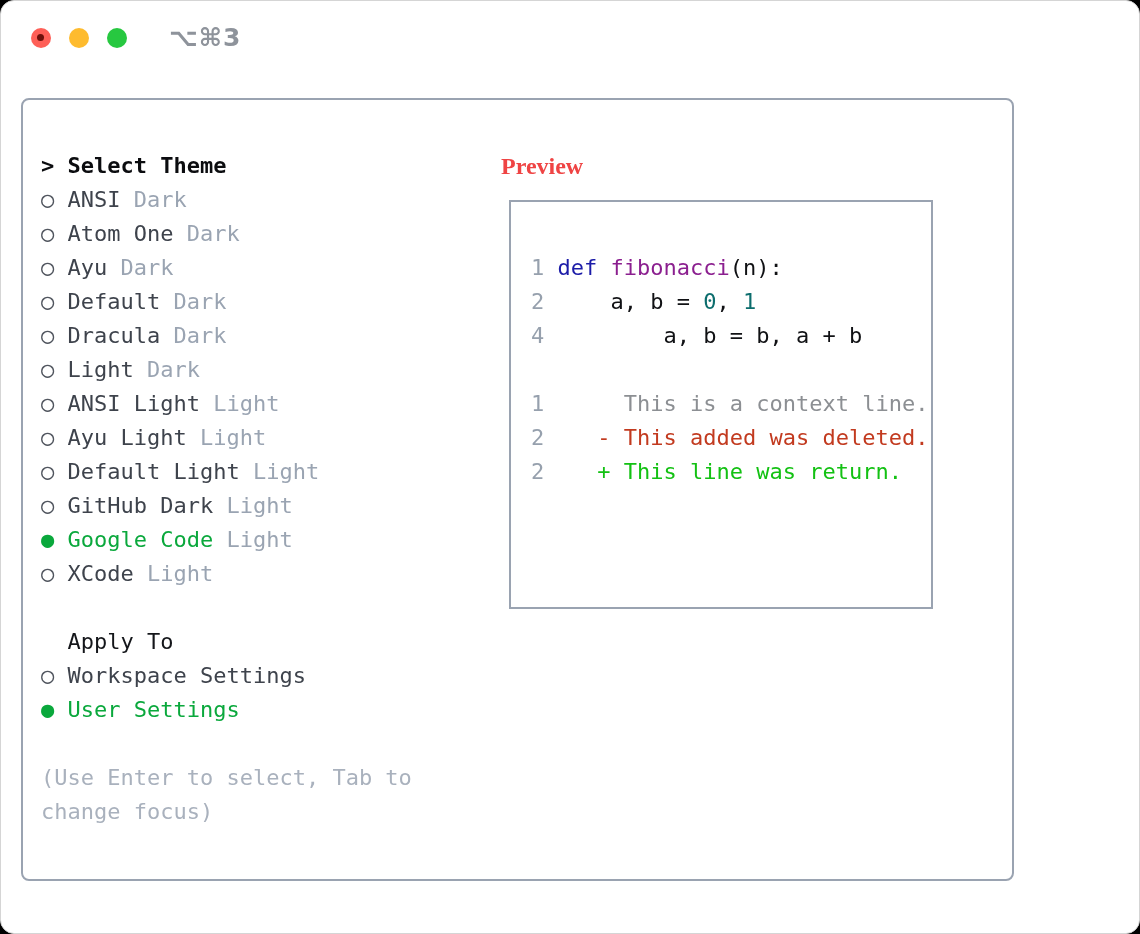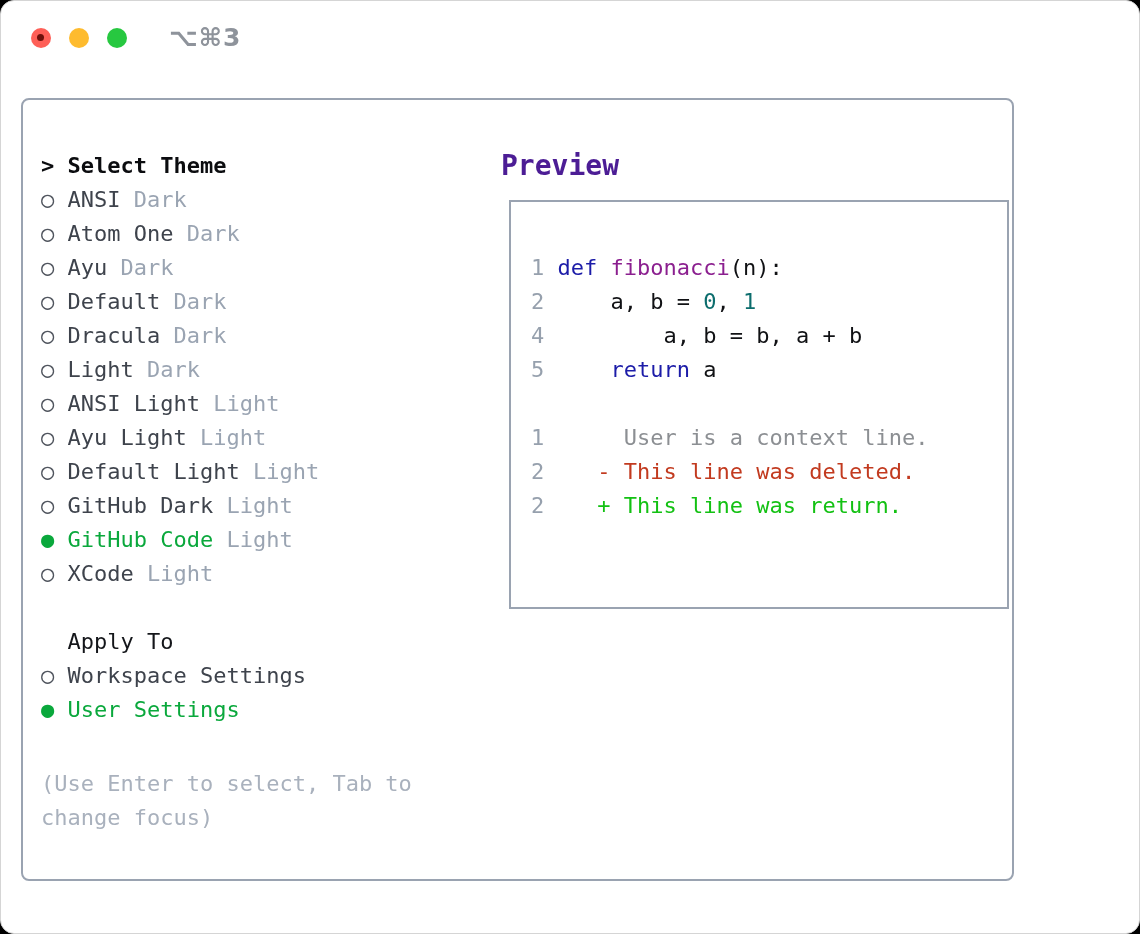"Preview" .preview-header { color: #4c1d95 -> #ef4444; font-family: none -> Liberation Serif, serif; font-size: 28px -> 24px }
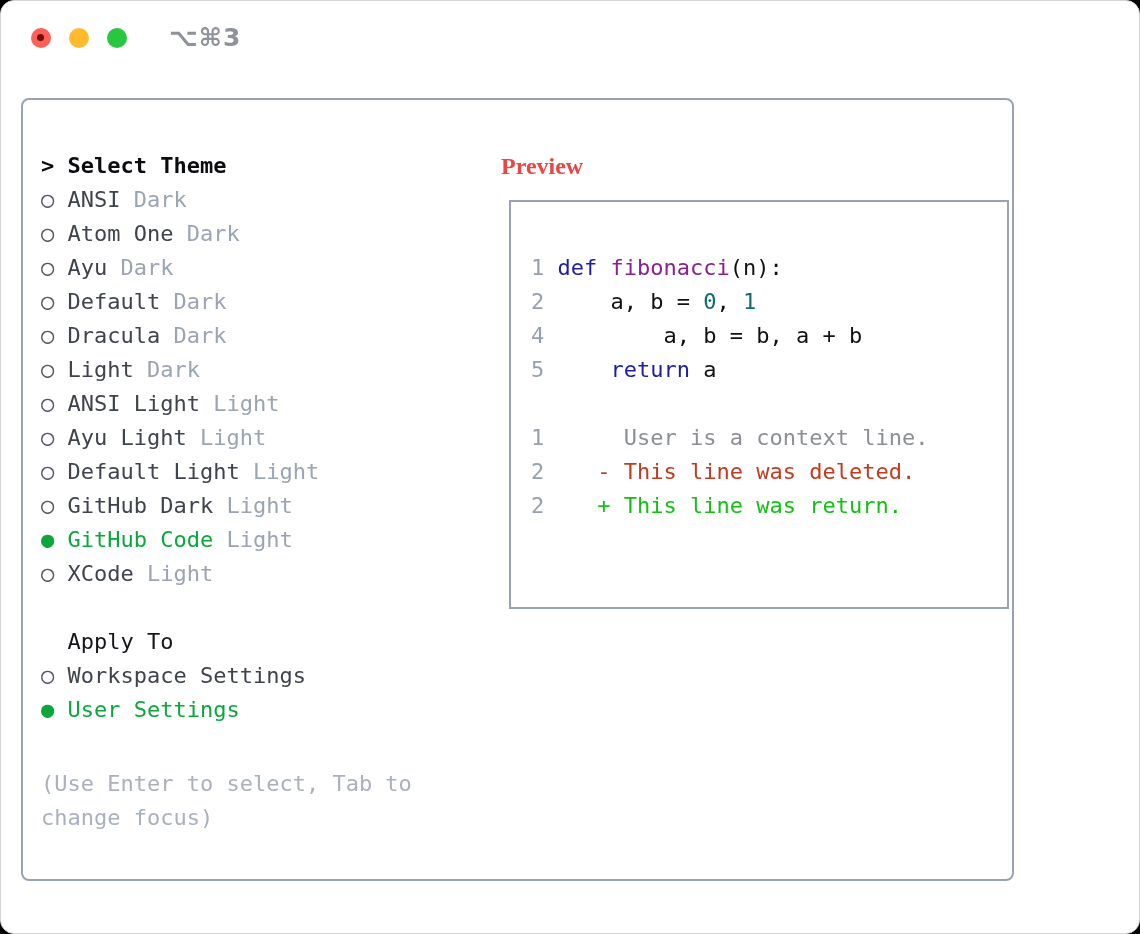"1 def fibonacci(n):" .preview-box { width: 500px -> 424px }
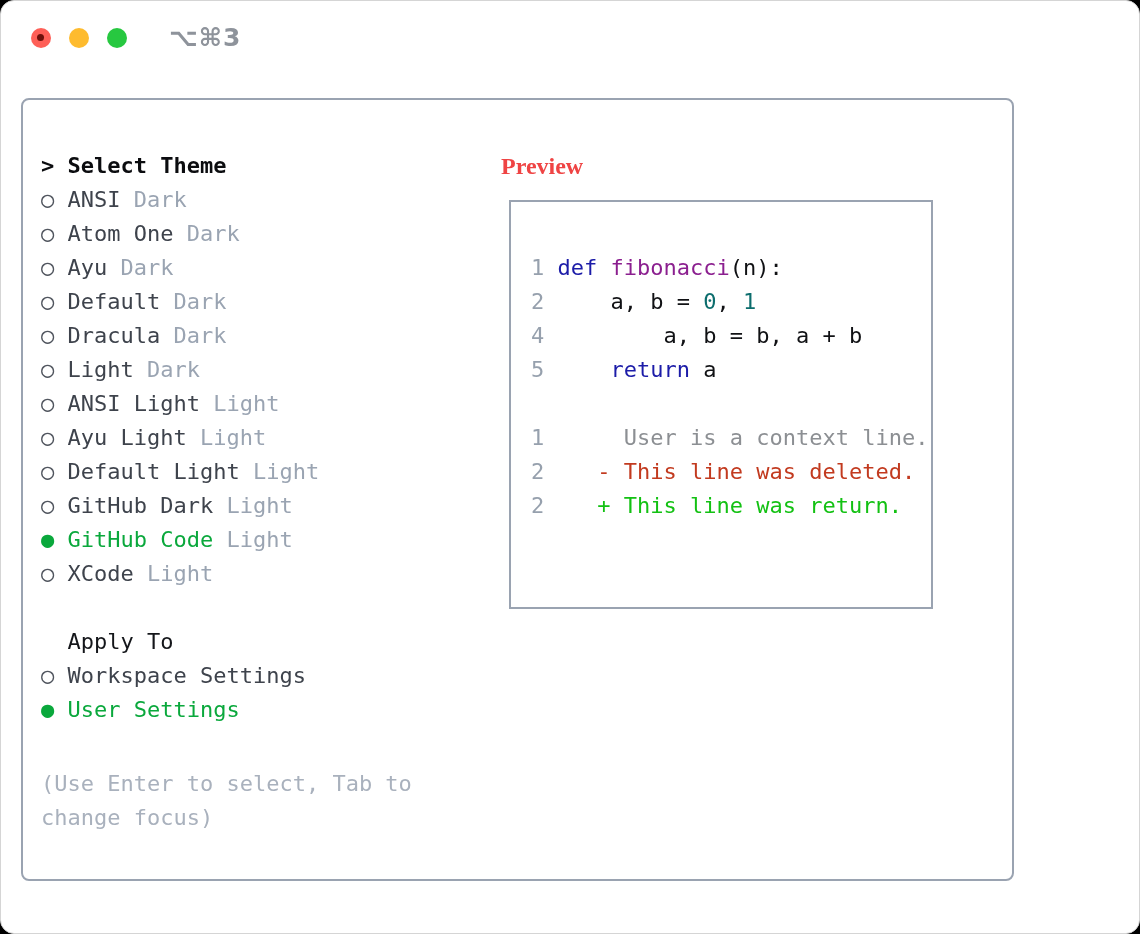"5 return a" div.cline { html: <div><span>5</span> <span> </span><span>return</span><span> a</span></div> -> none }
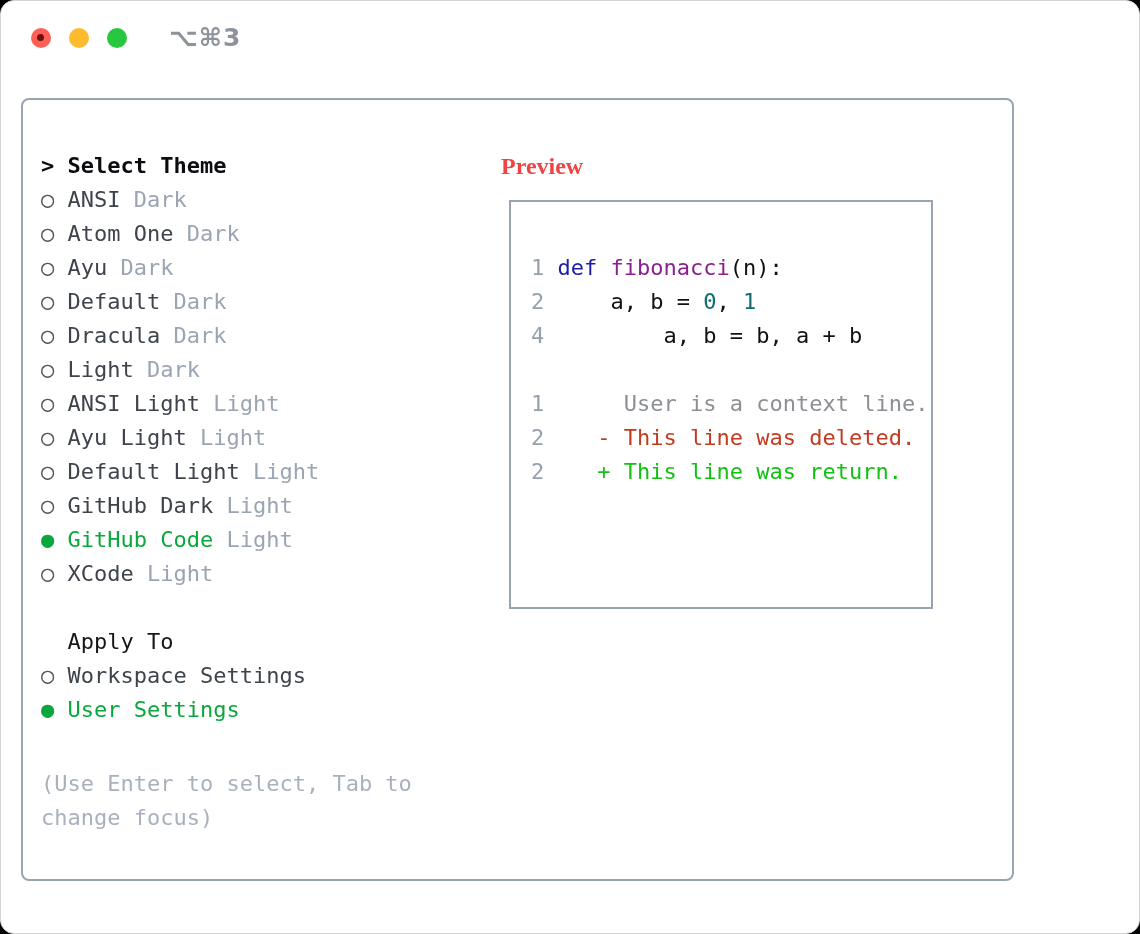"User is a context line." span { text: User -> This }
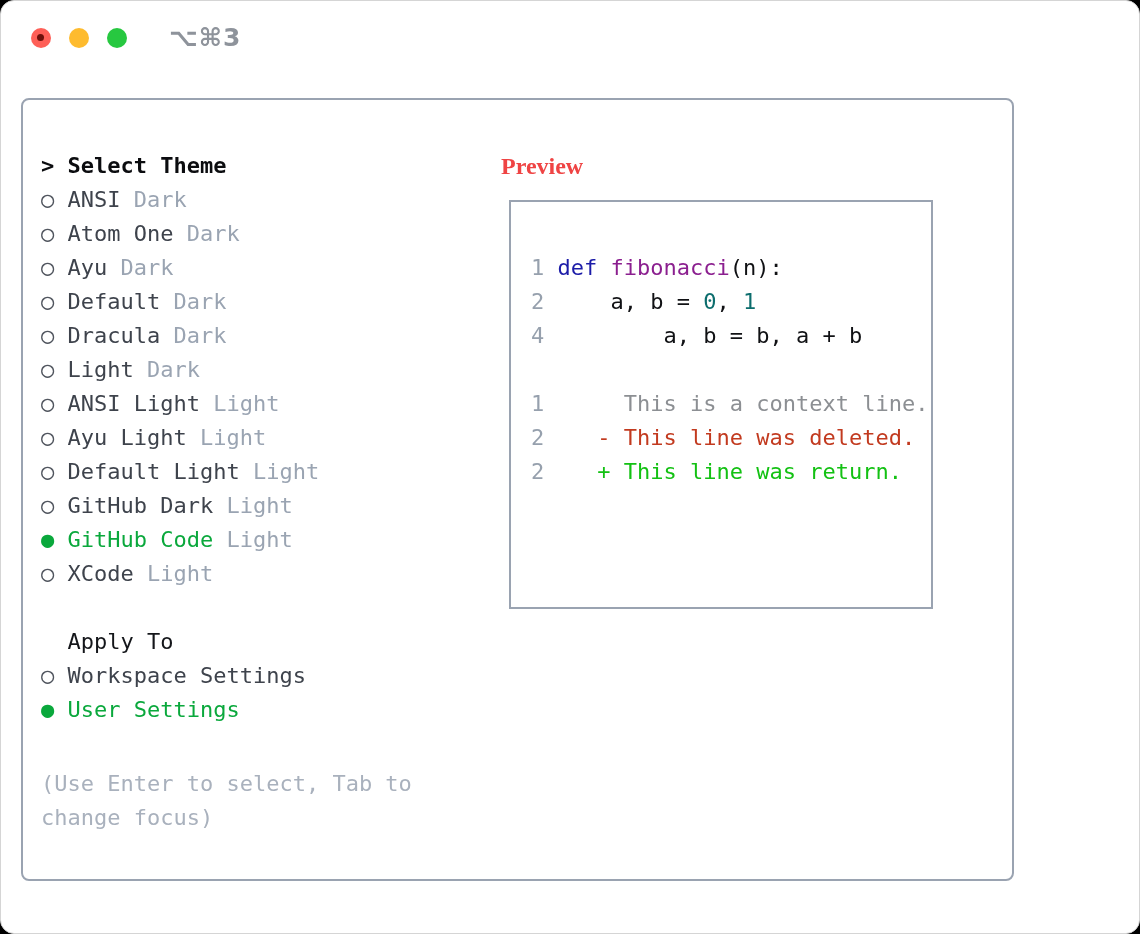"This line was deleted." span { text: line -> added }
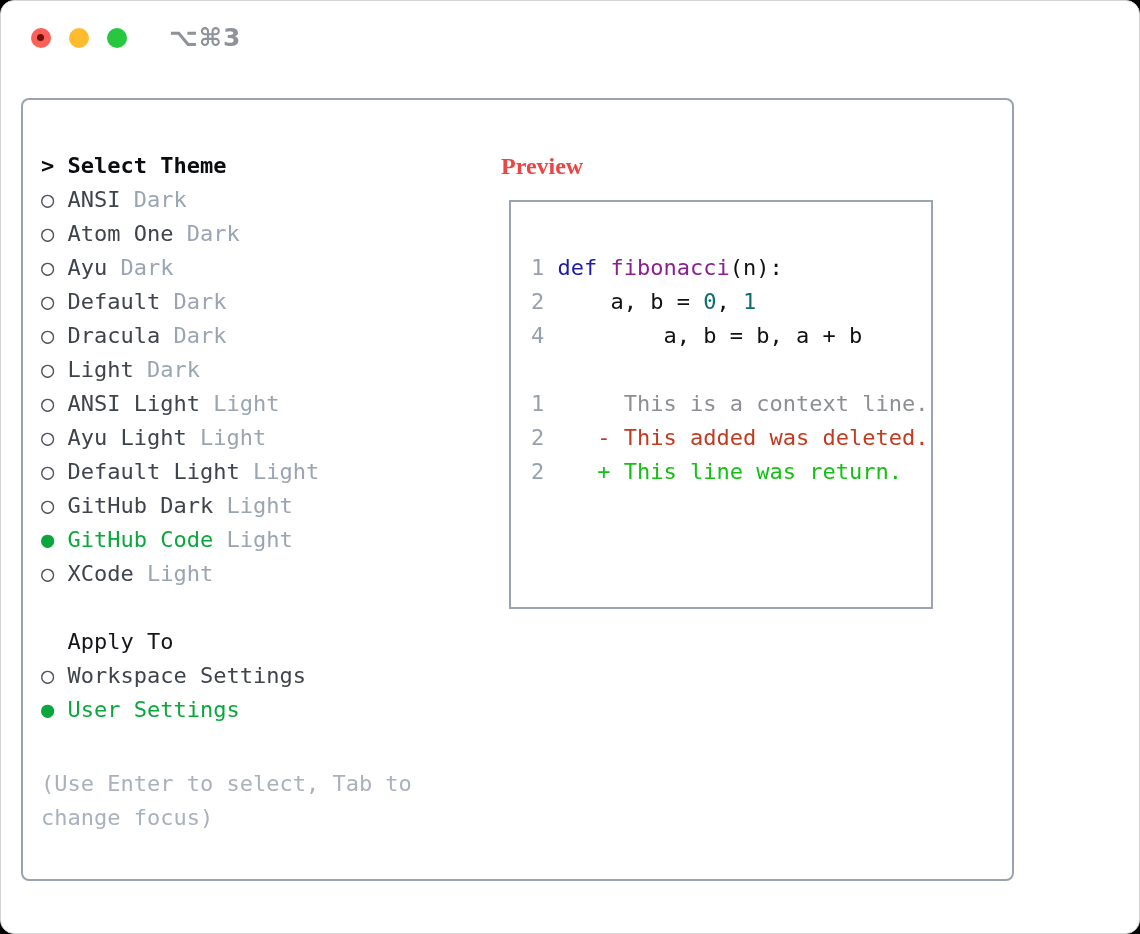"GitHub Code" span.nm { text: GitHub -> Google }
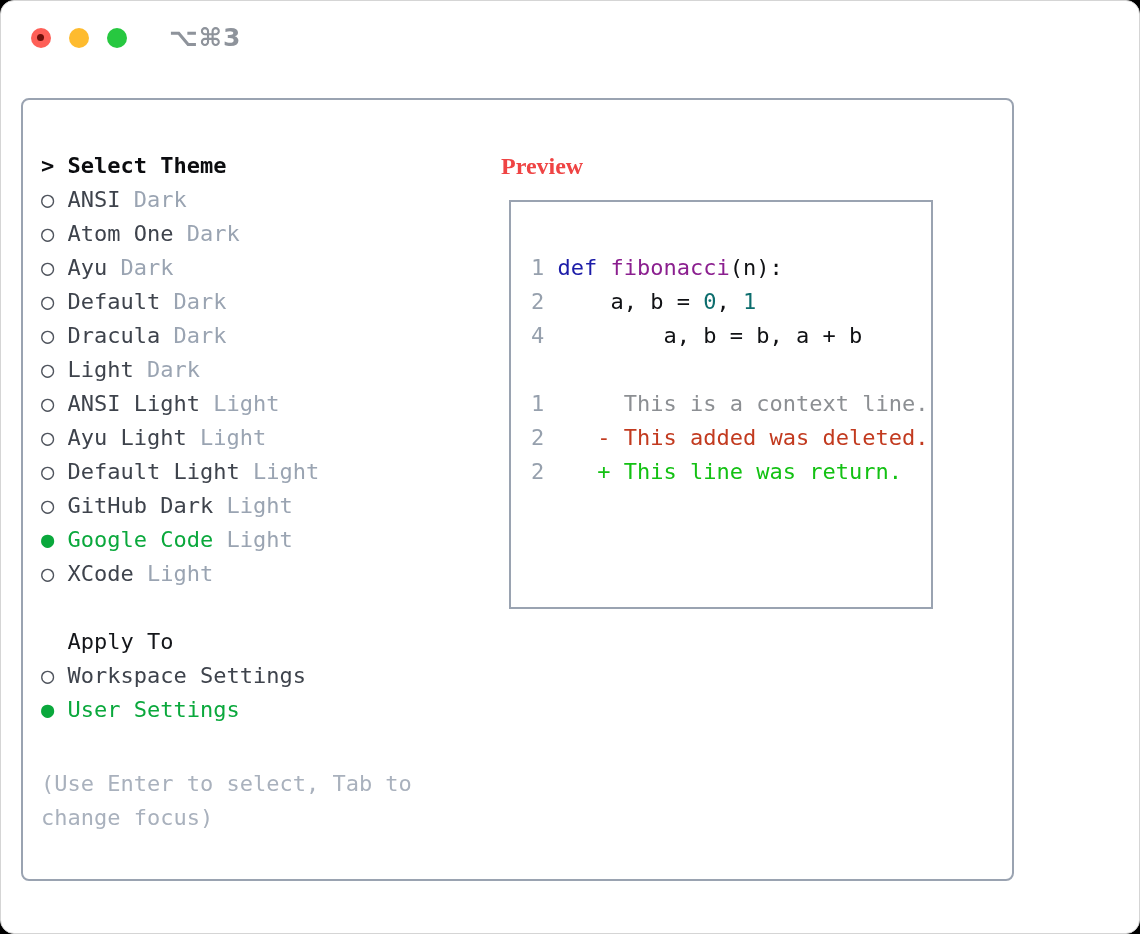"(Use Enter to select, Tab" .hint { margin-top: 6px -> 0 }
